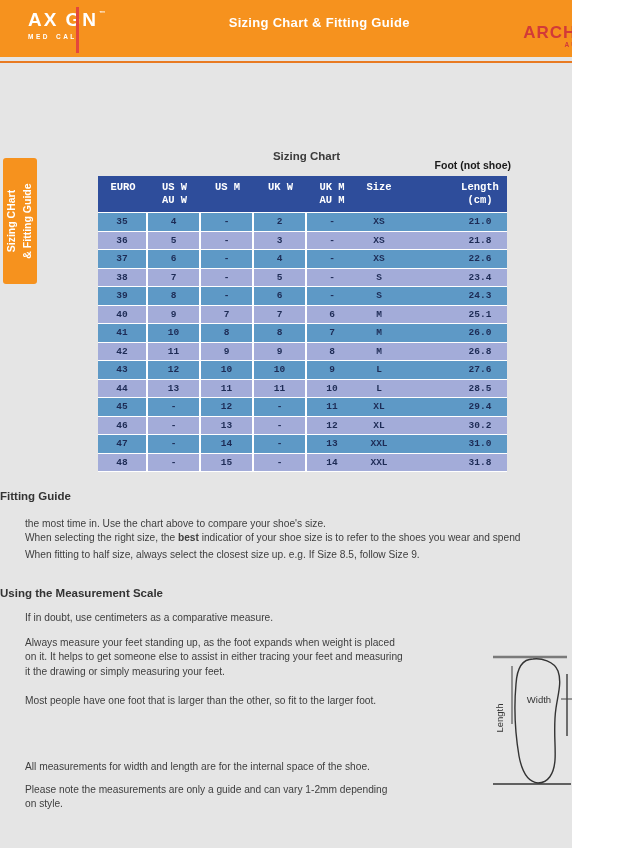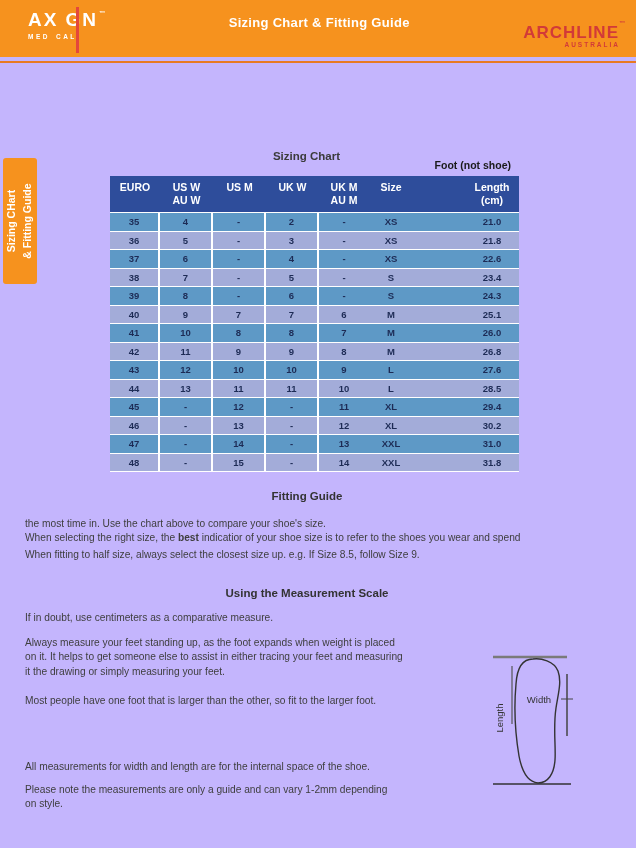"AX" .page { background: #c4b5fd -> #e5e5e5; width: 636px -> 572px }
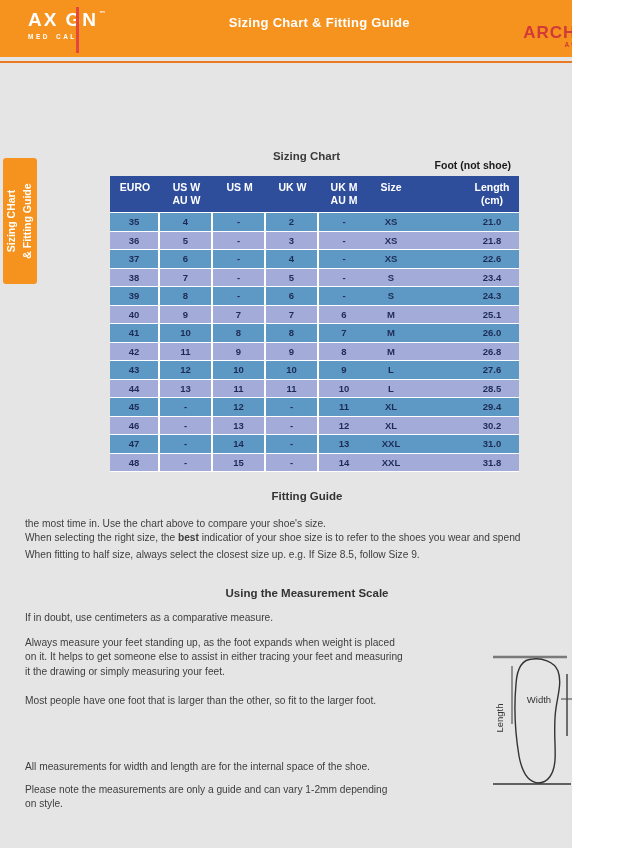"EURO" .sizing-table { font-family: none -> Liberation Mono, monospace; left: 110px -> 98px }
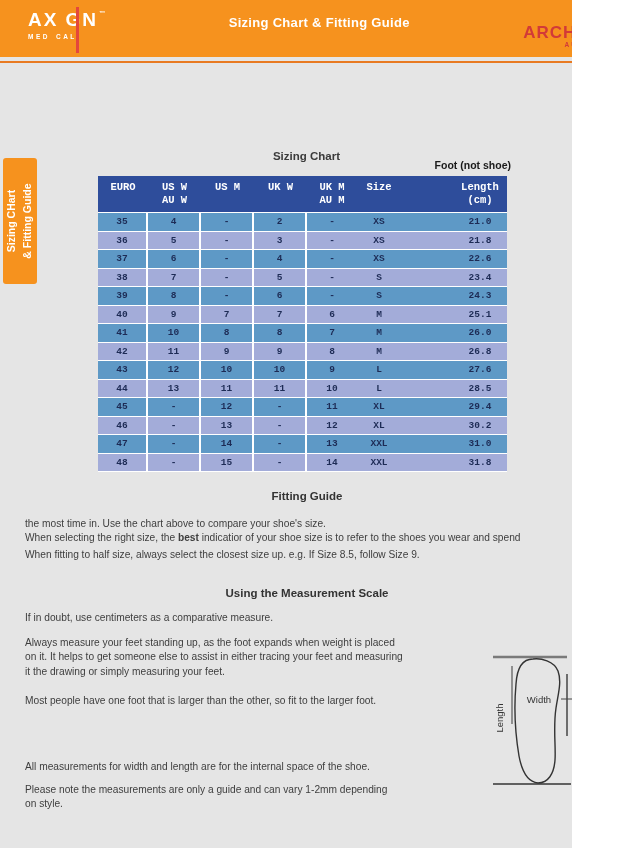"Fitting Guide" .h2 { text-align: center -> none }
